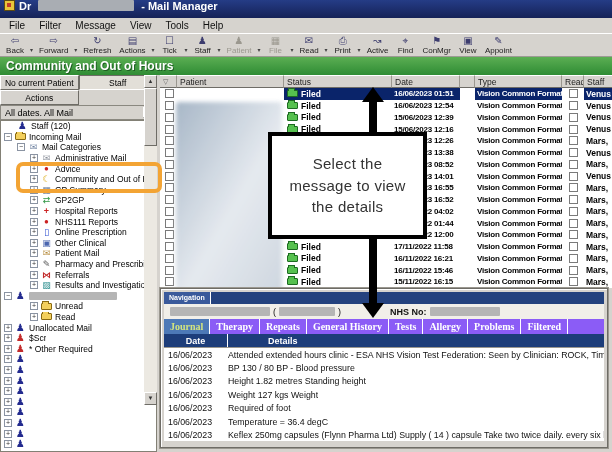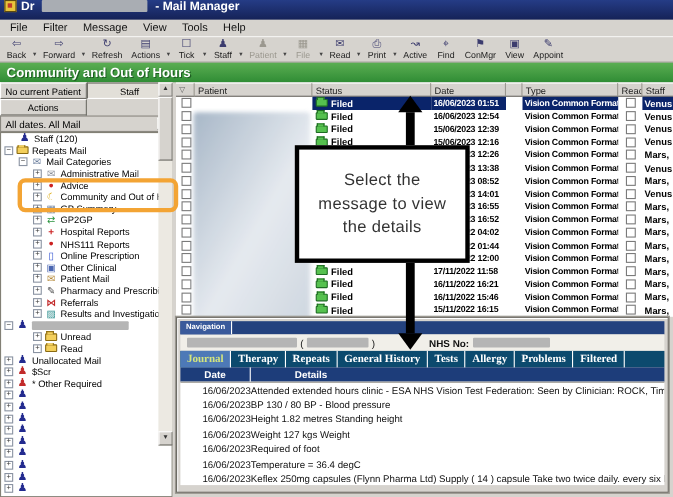"Repeats Mail" span.tree-label { text: Repeats -> Incoming }
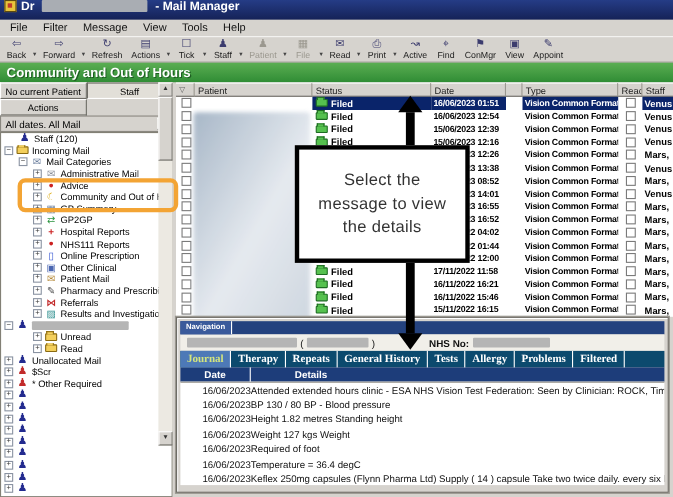"Journal" .patient-tabs { background: #0c4a6e -> #8b5cf6 }
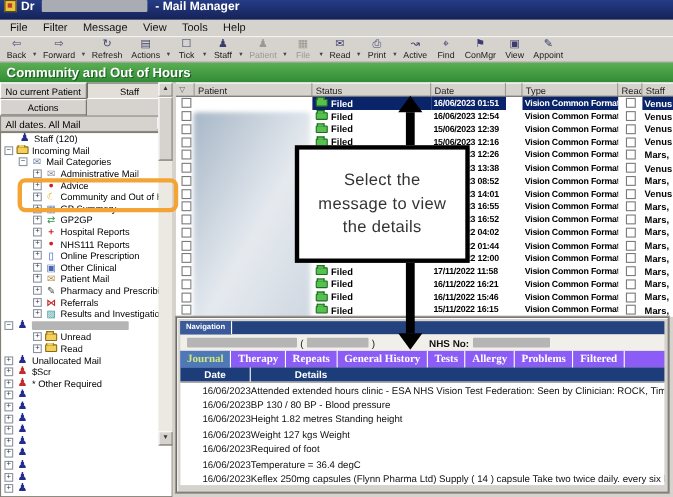"16/06/2023" .gr-date { padding-left: 20px -> 4px }
